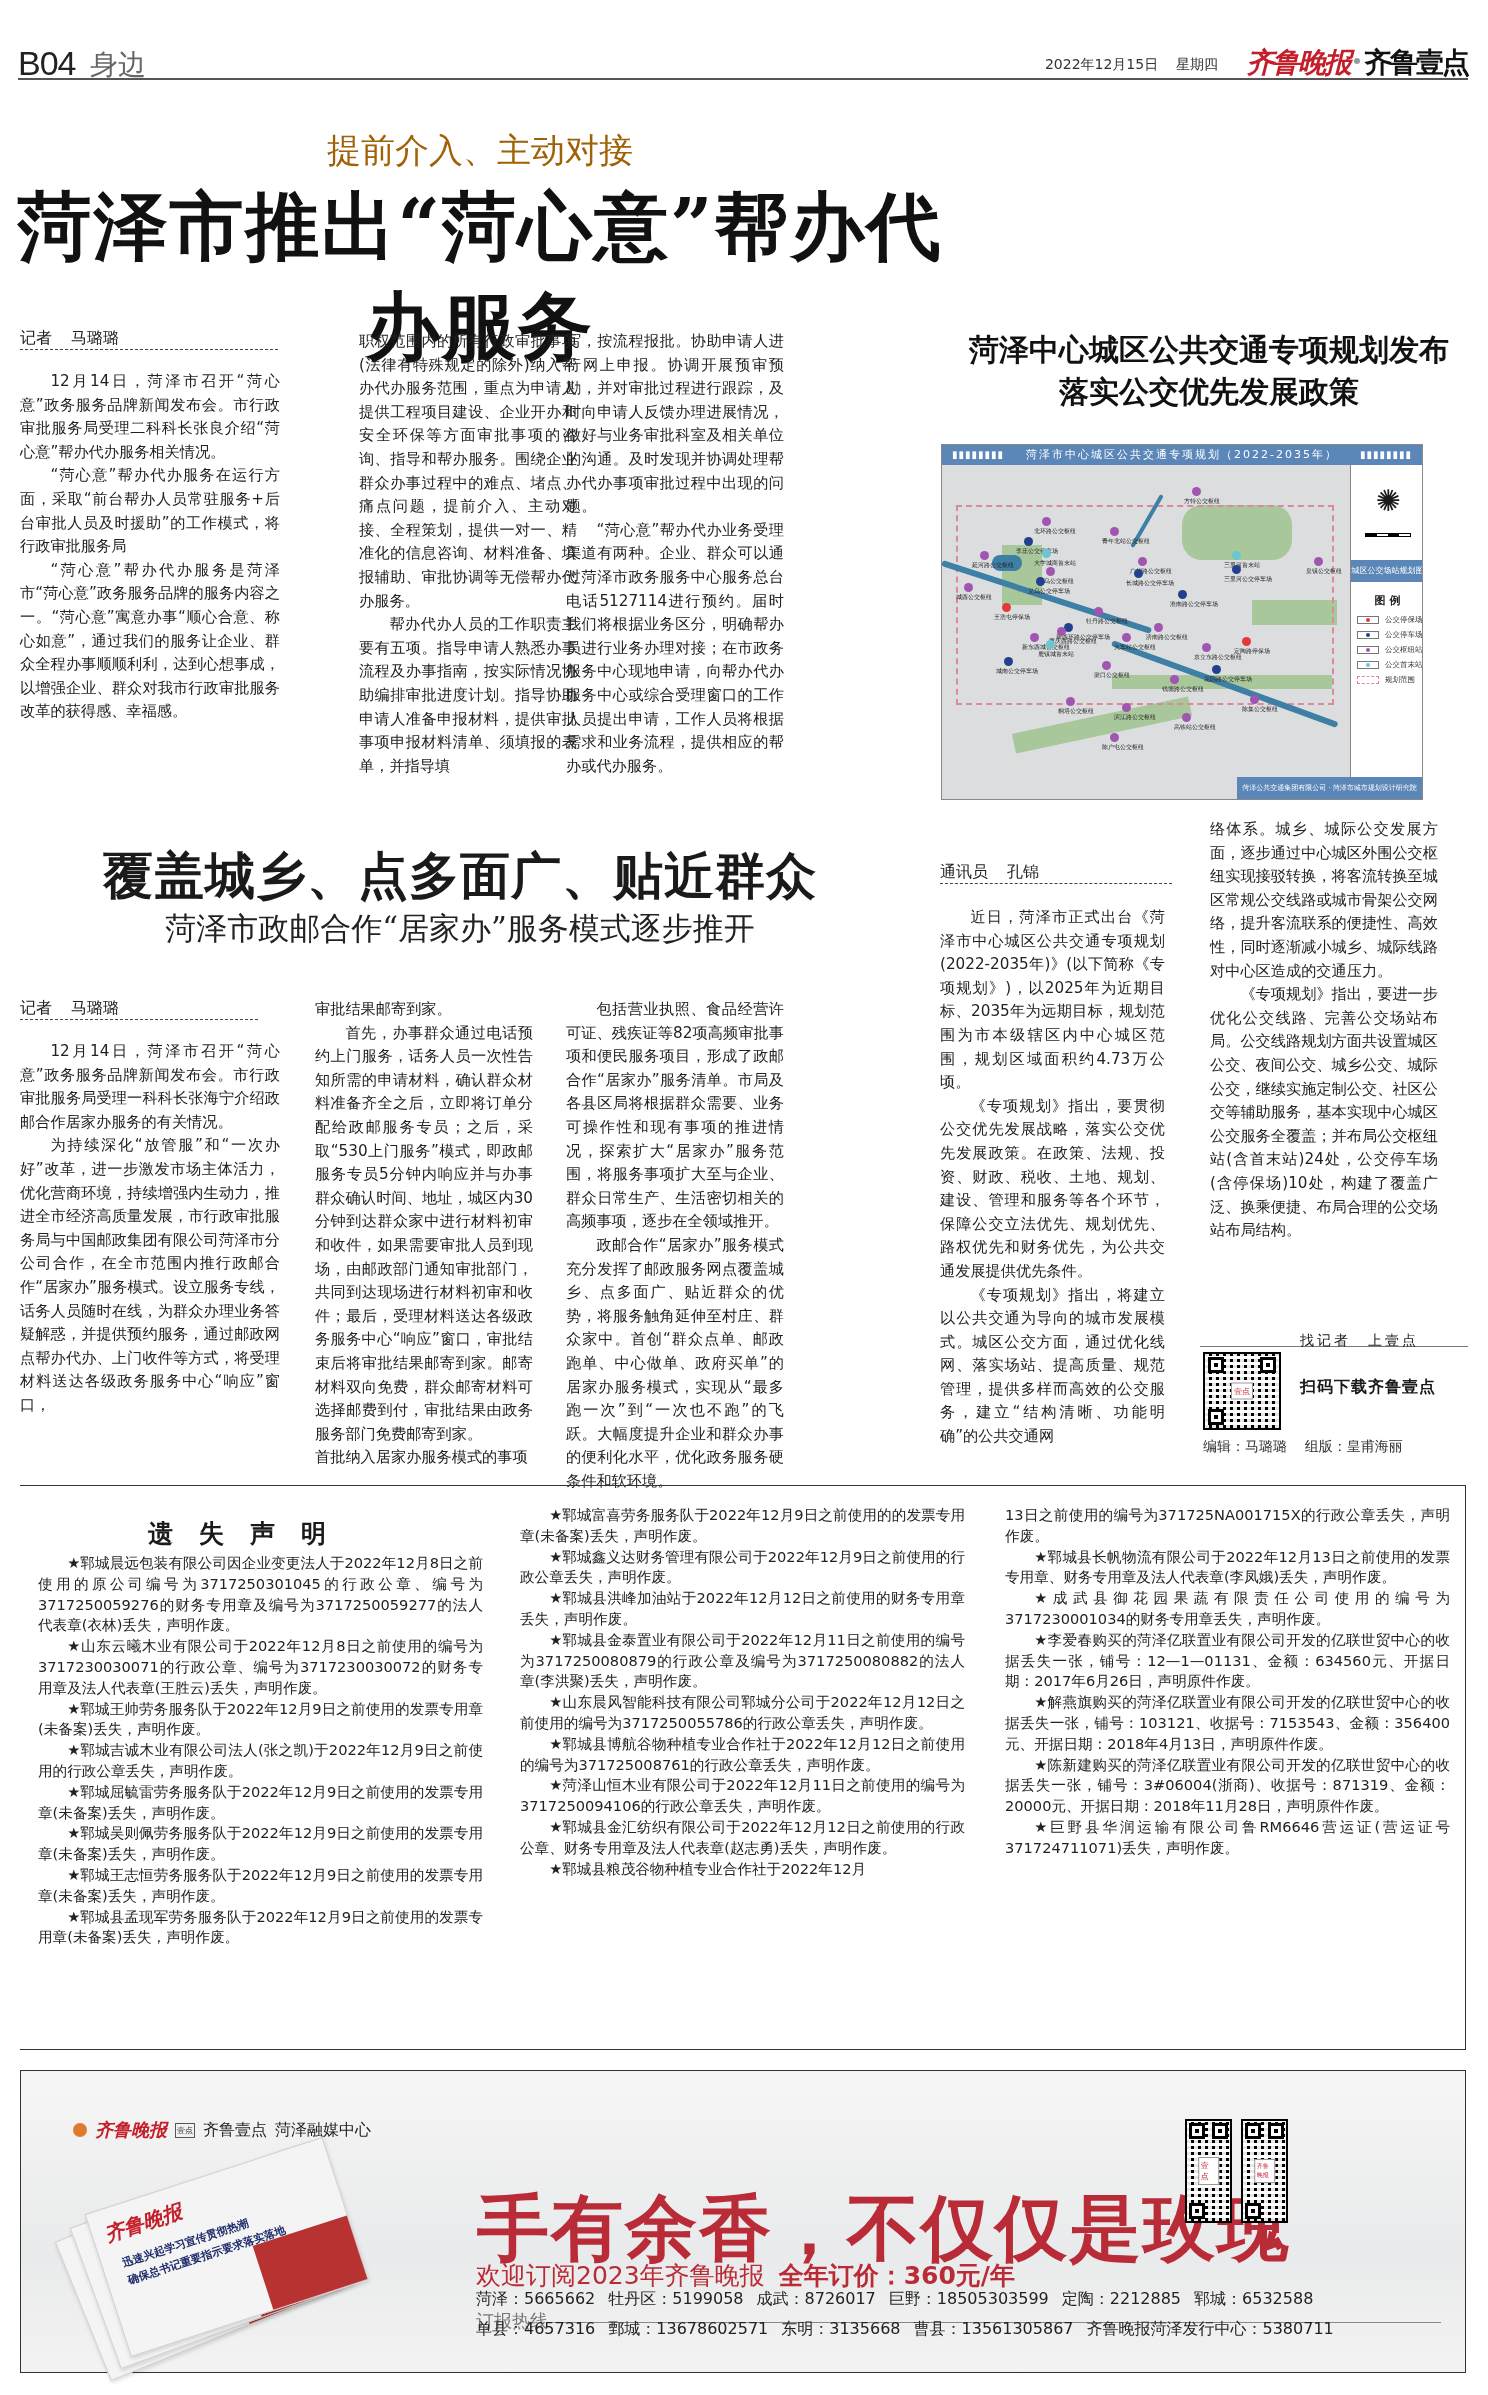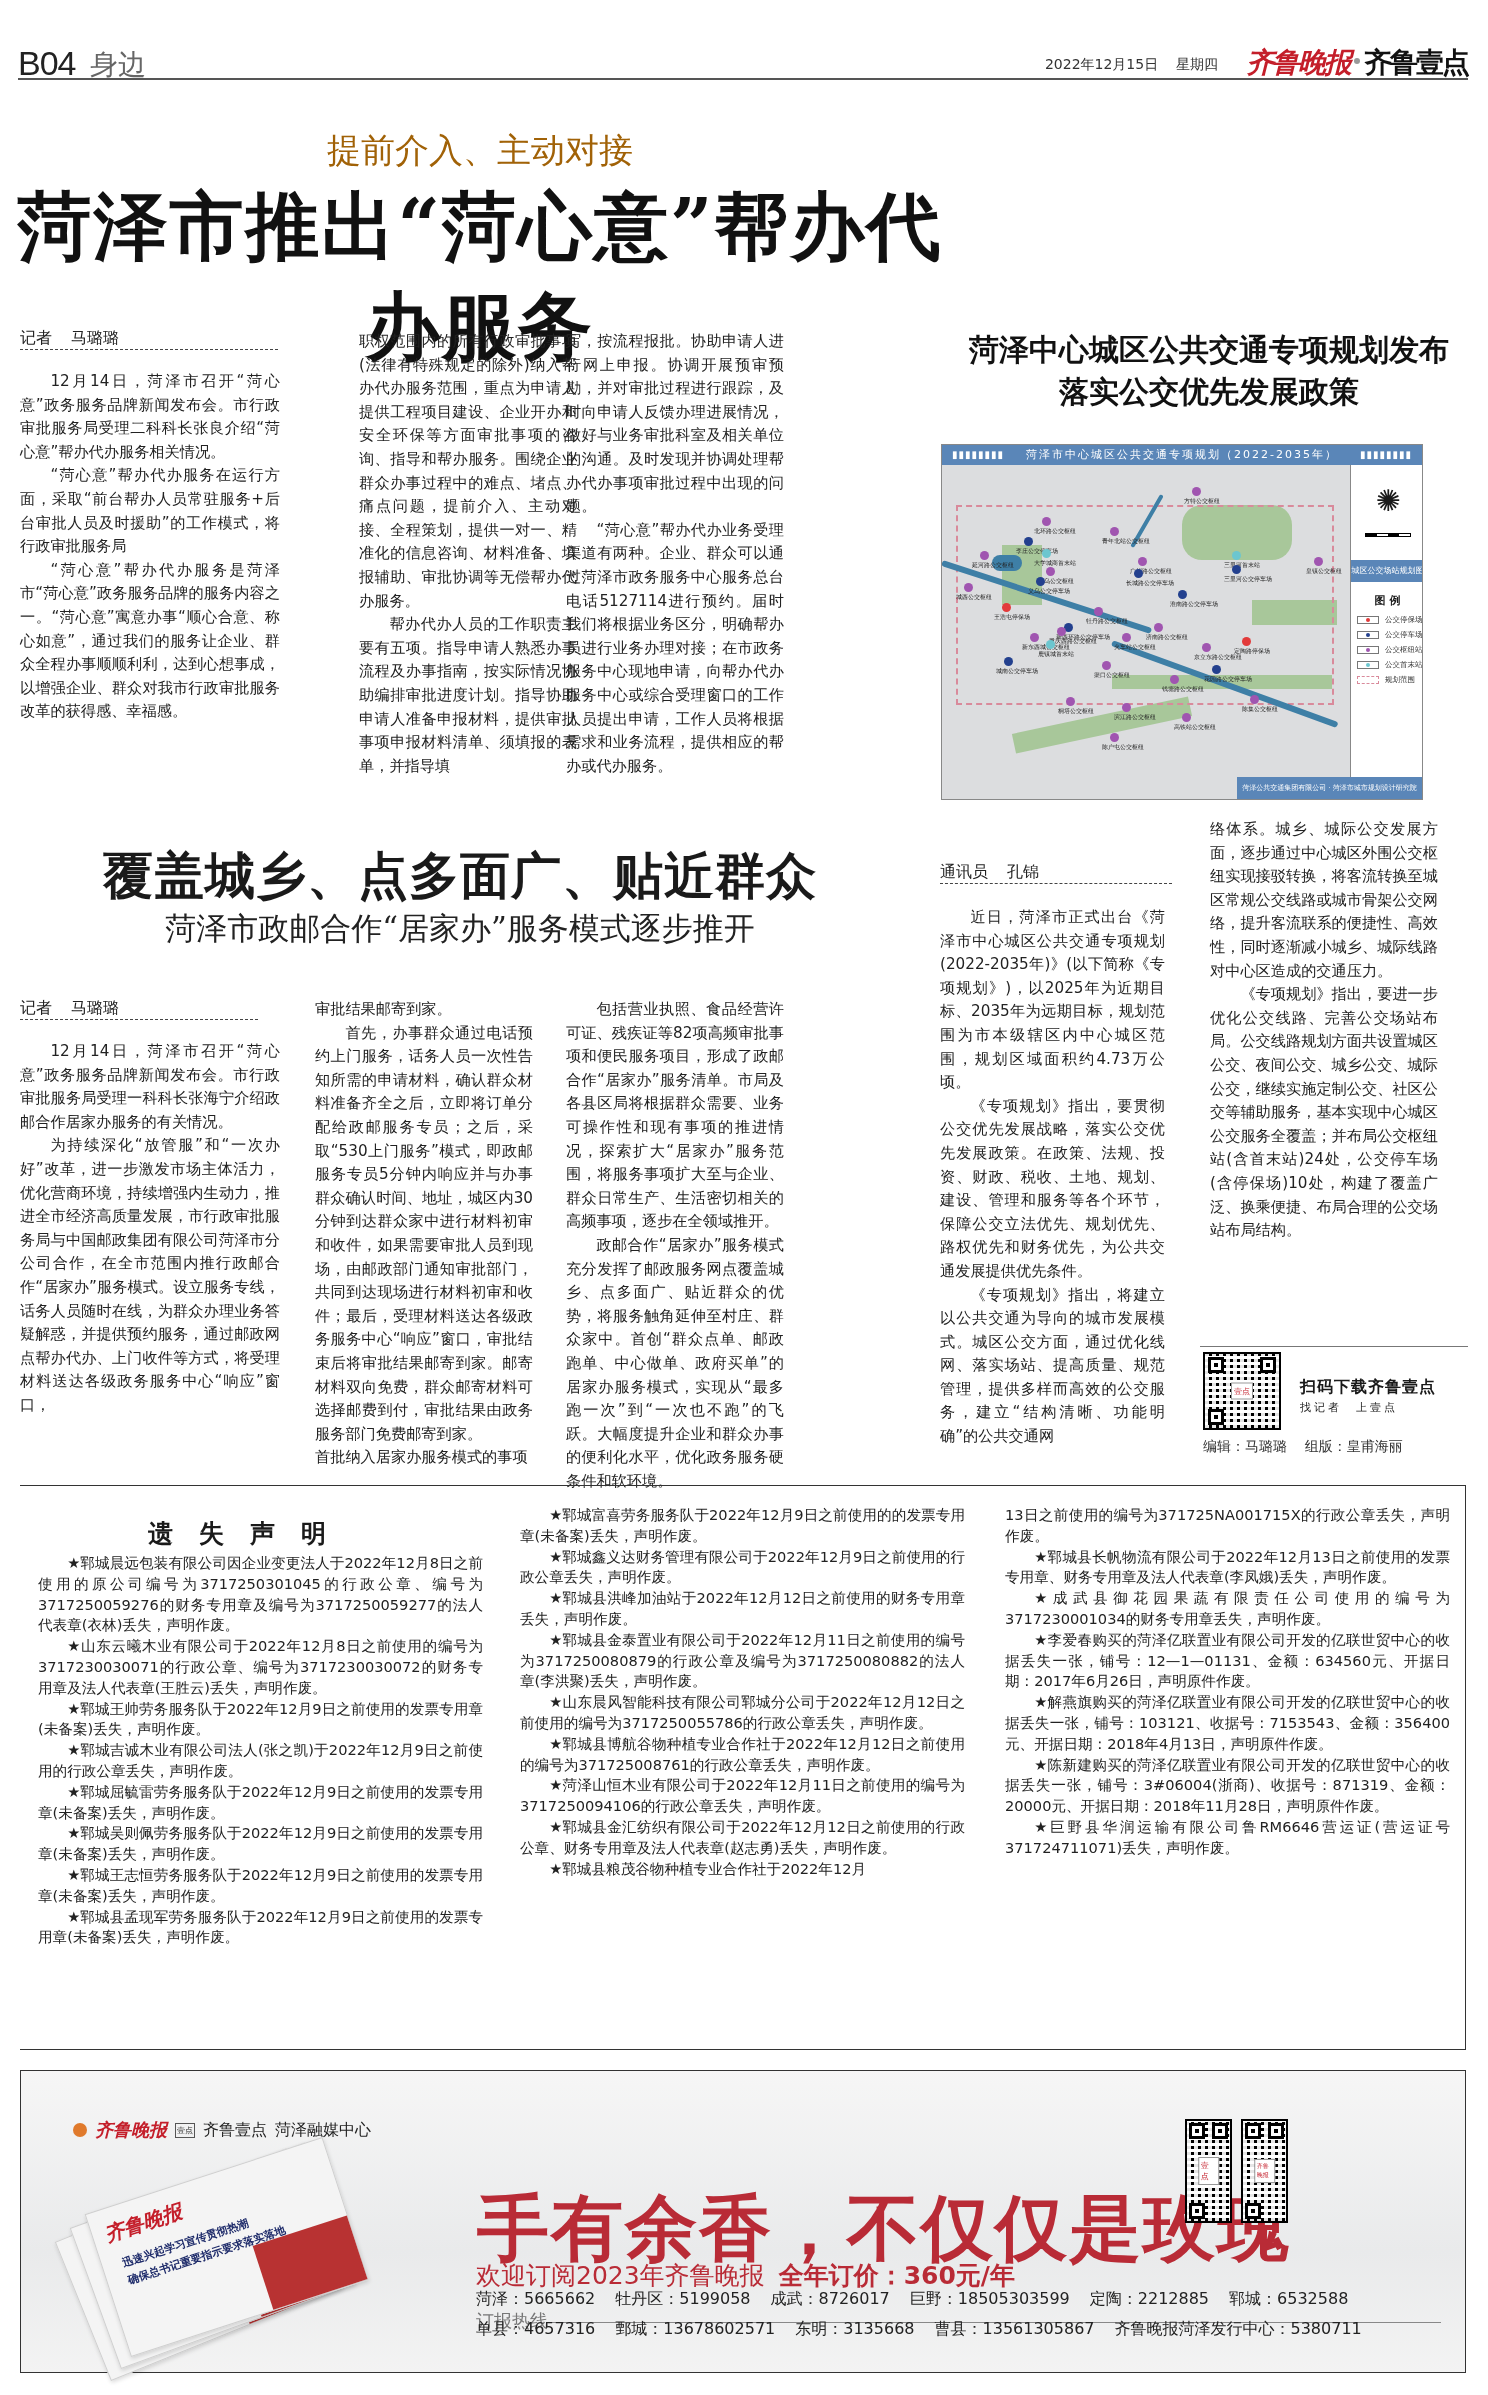"找记者 上壹点" div { font-size: 11px -> 14px; top: 1400px -> 1332px }
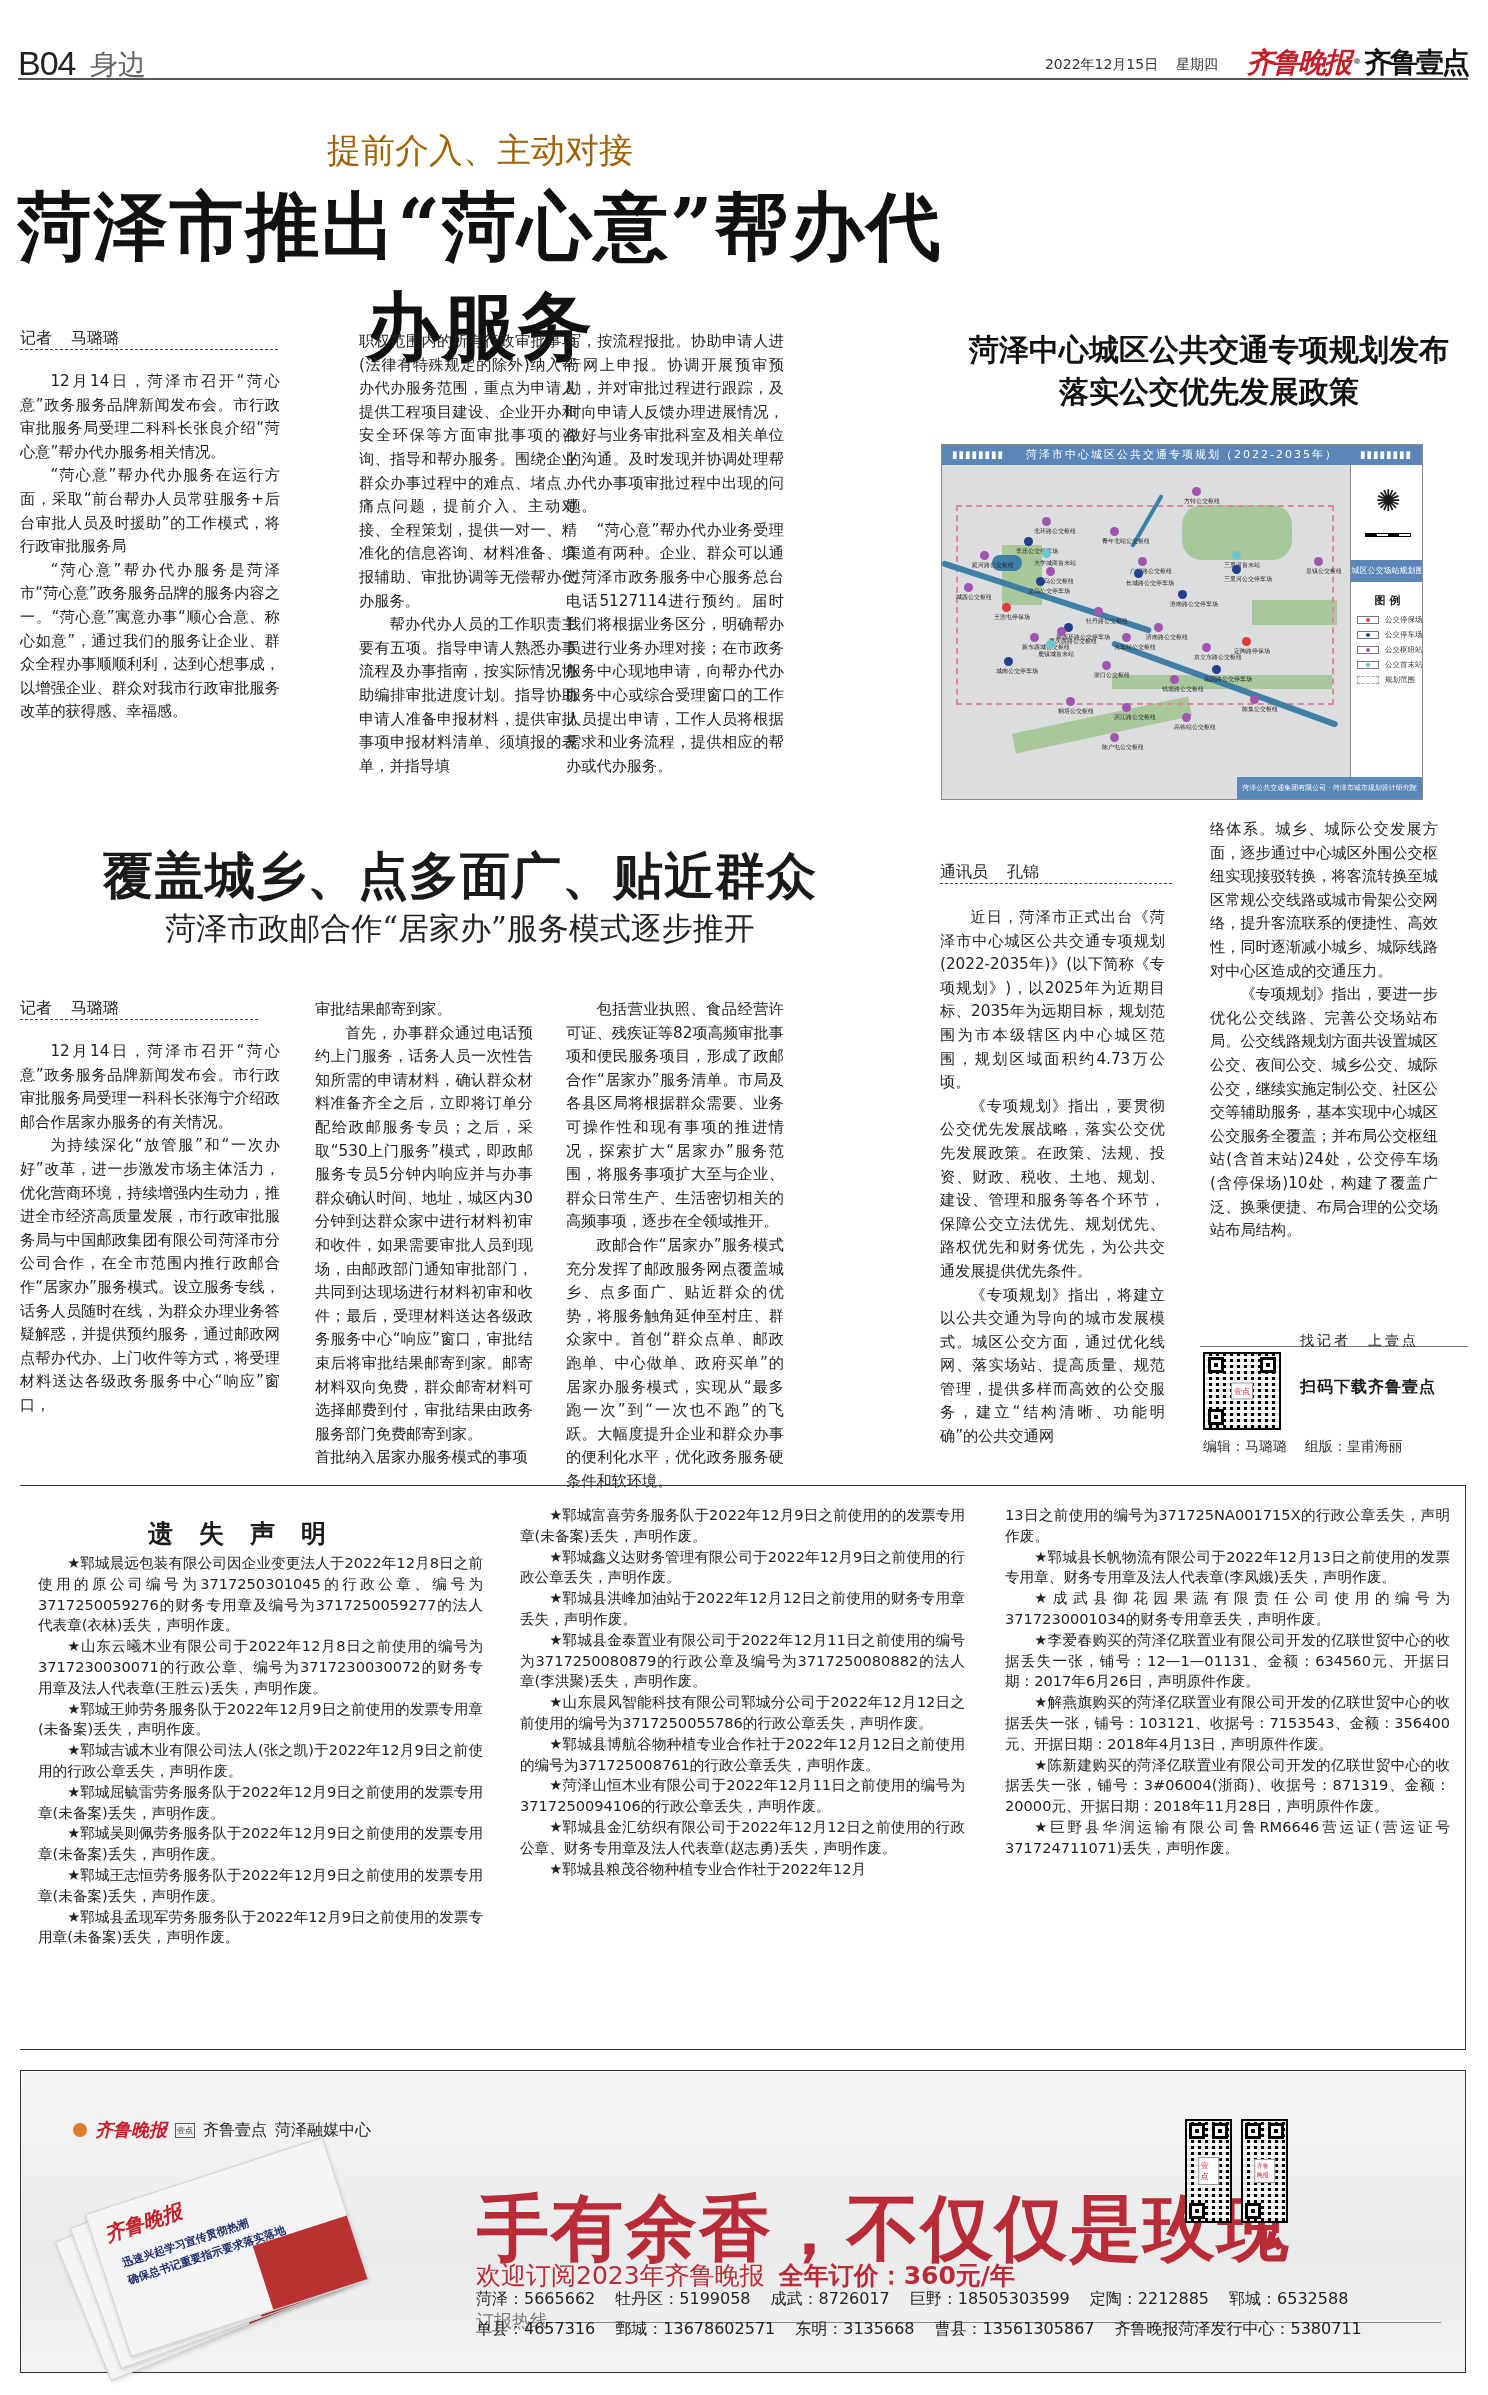"菏泽：5665662" .ad-phones { gap: 20px -> 13px }
